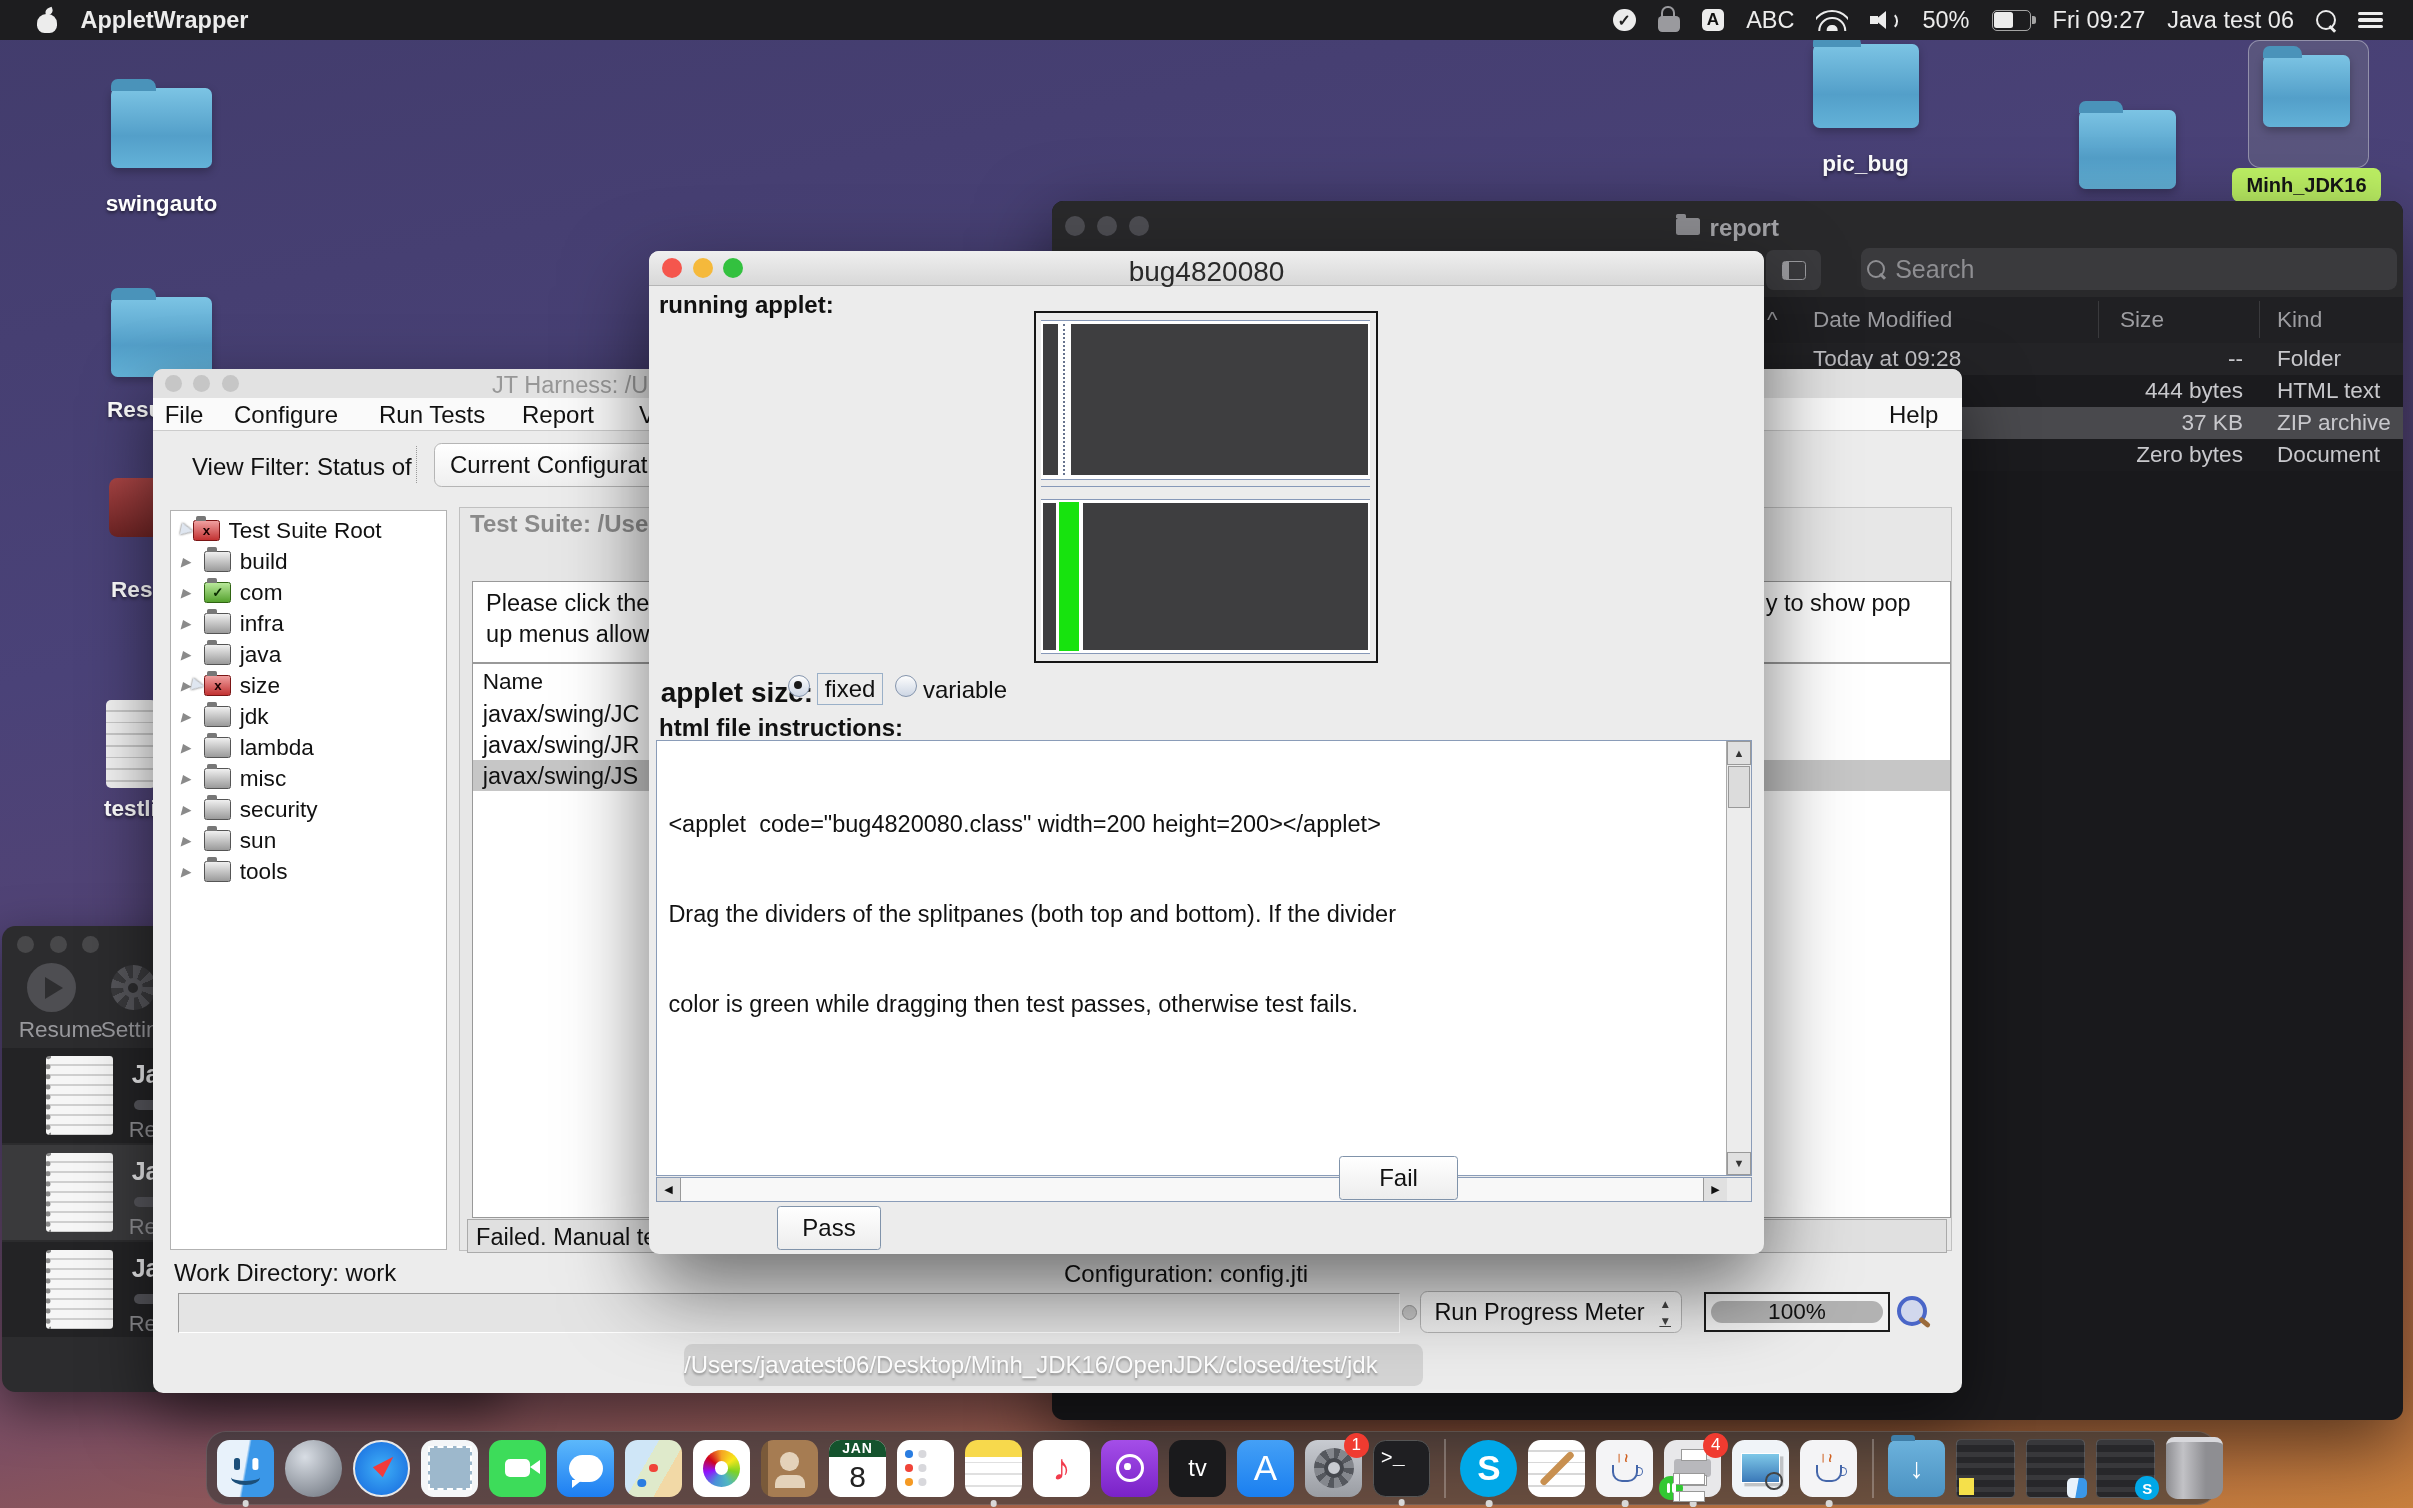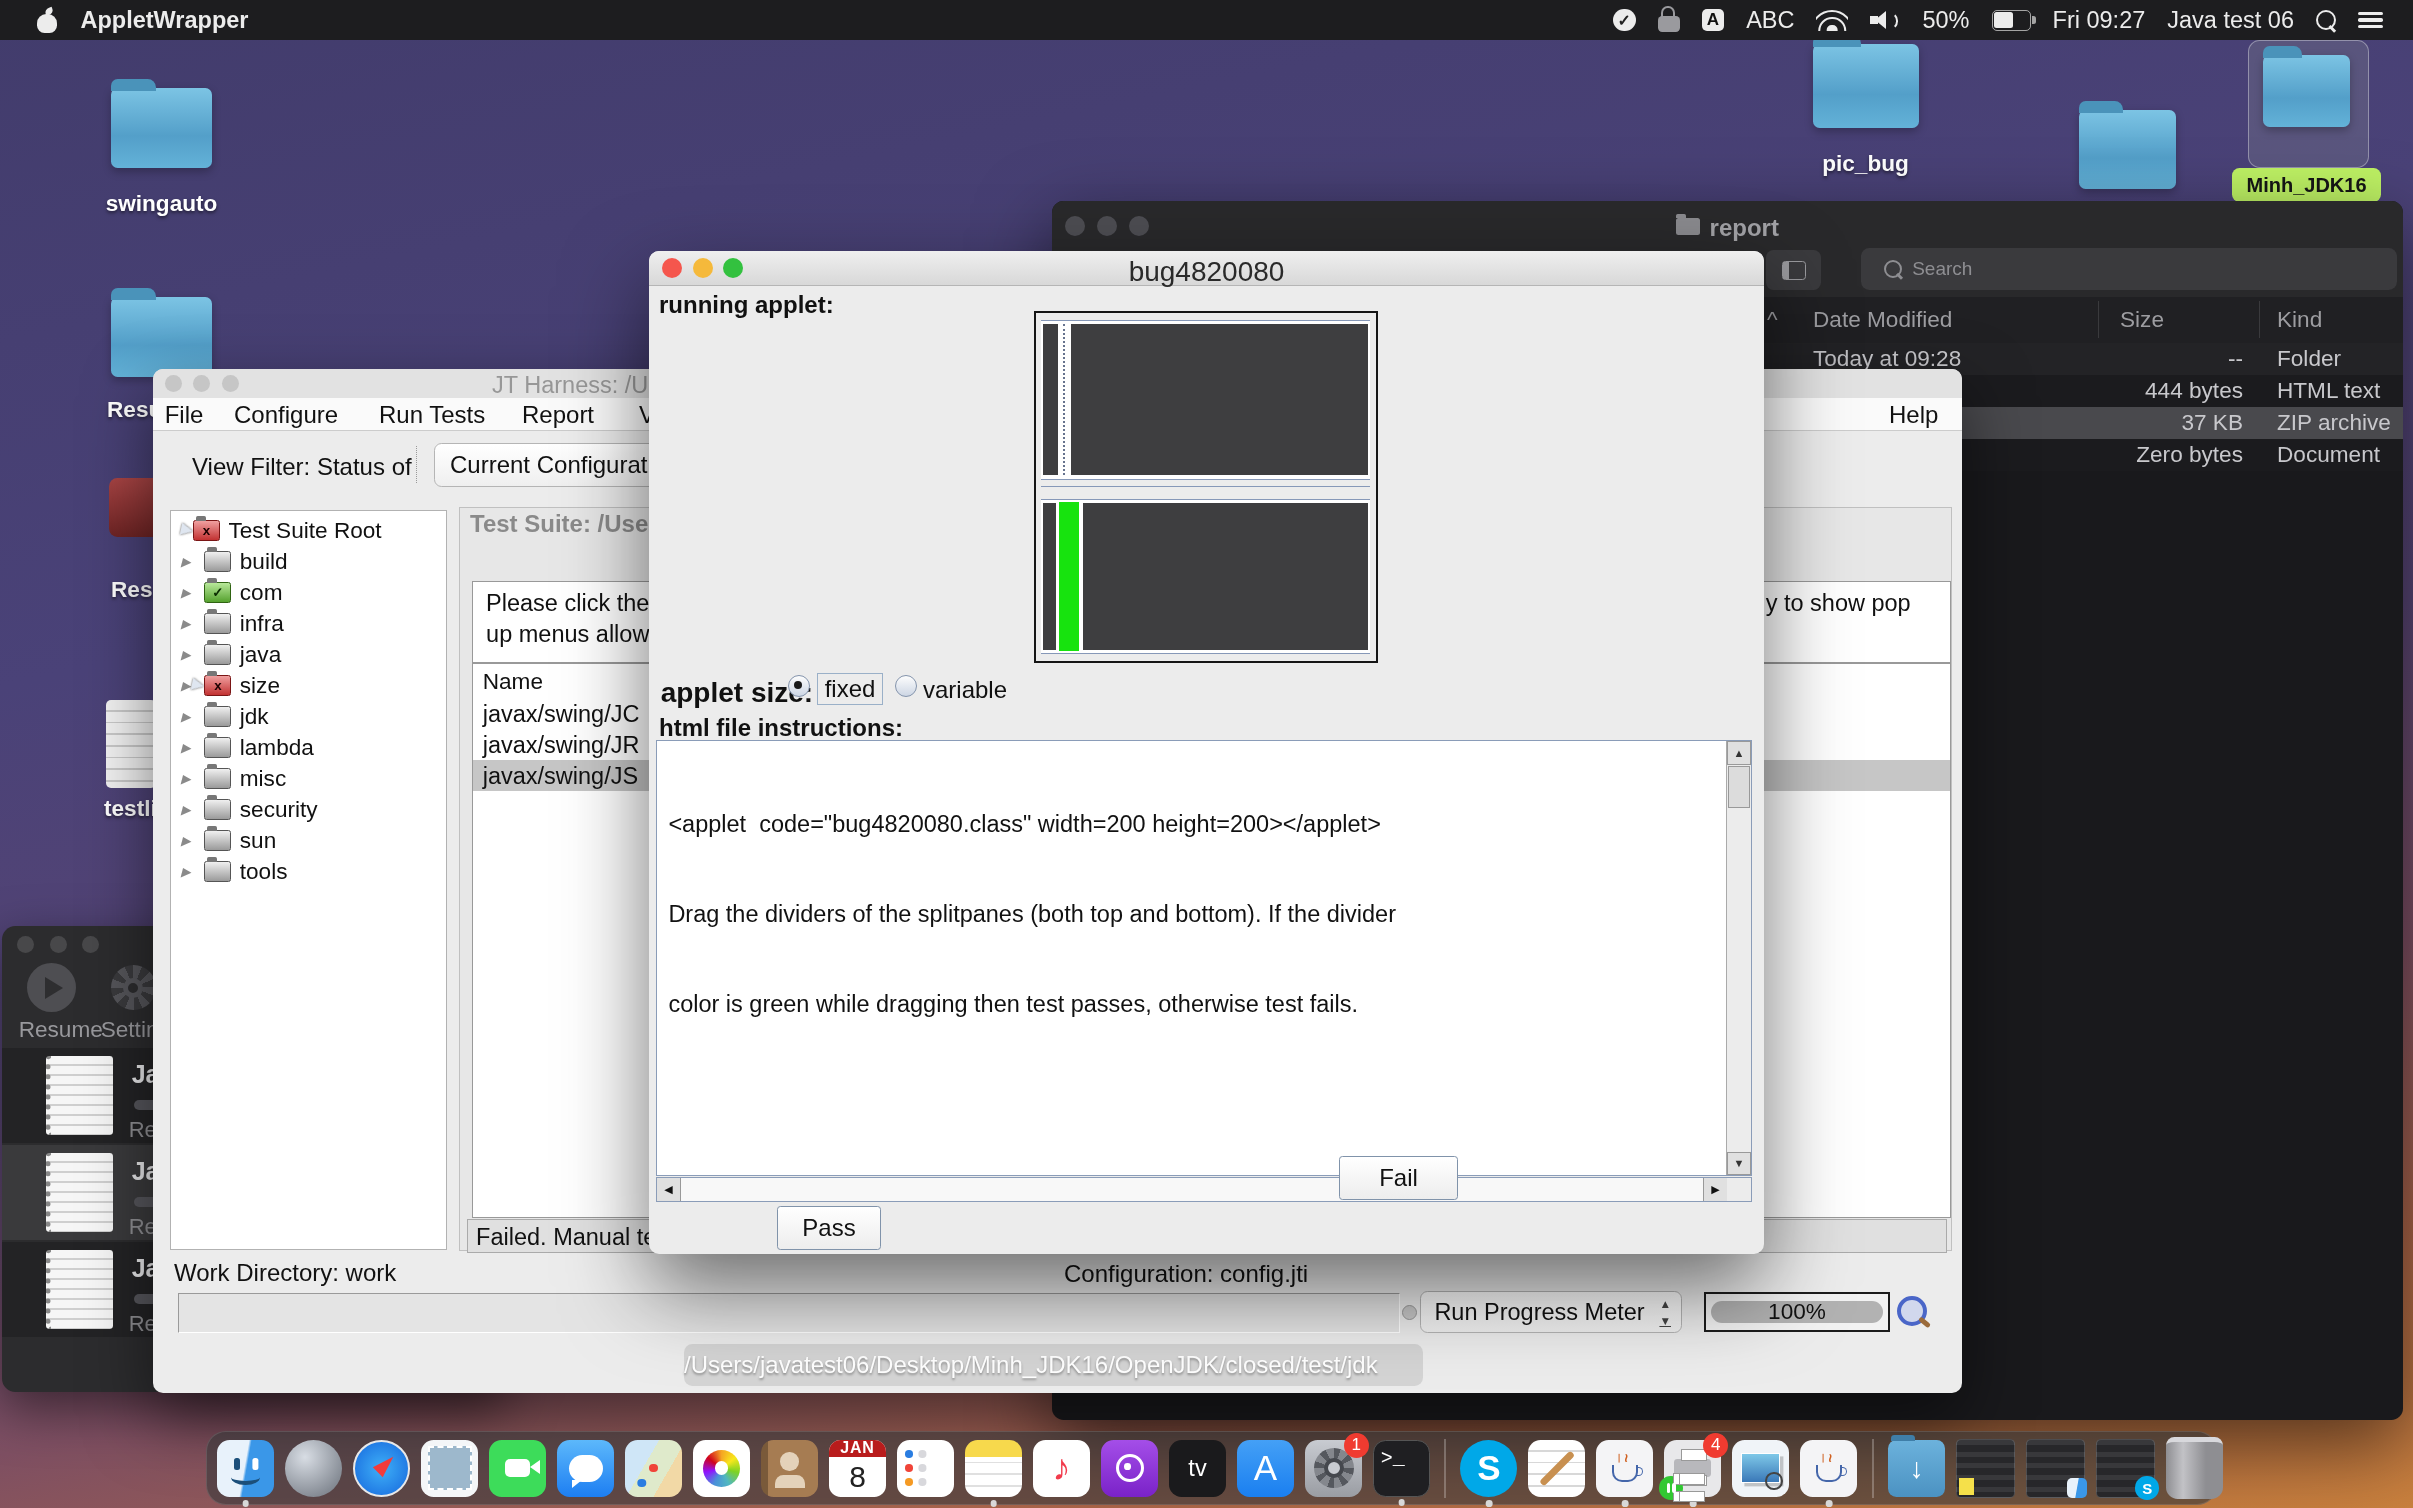"Search" #finder .search { font-size: 19px -> 25px; padding-left: 23px -> 6px }
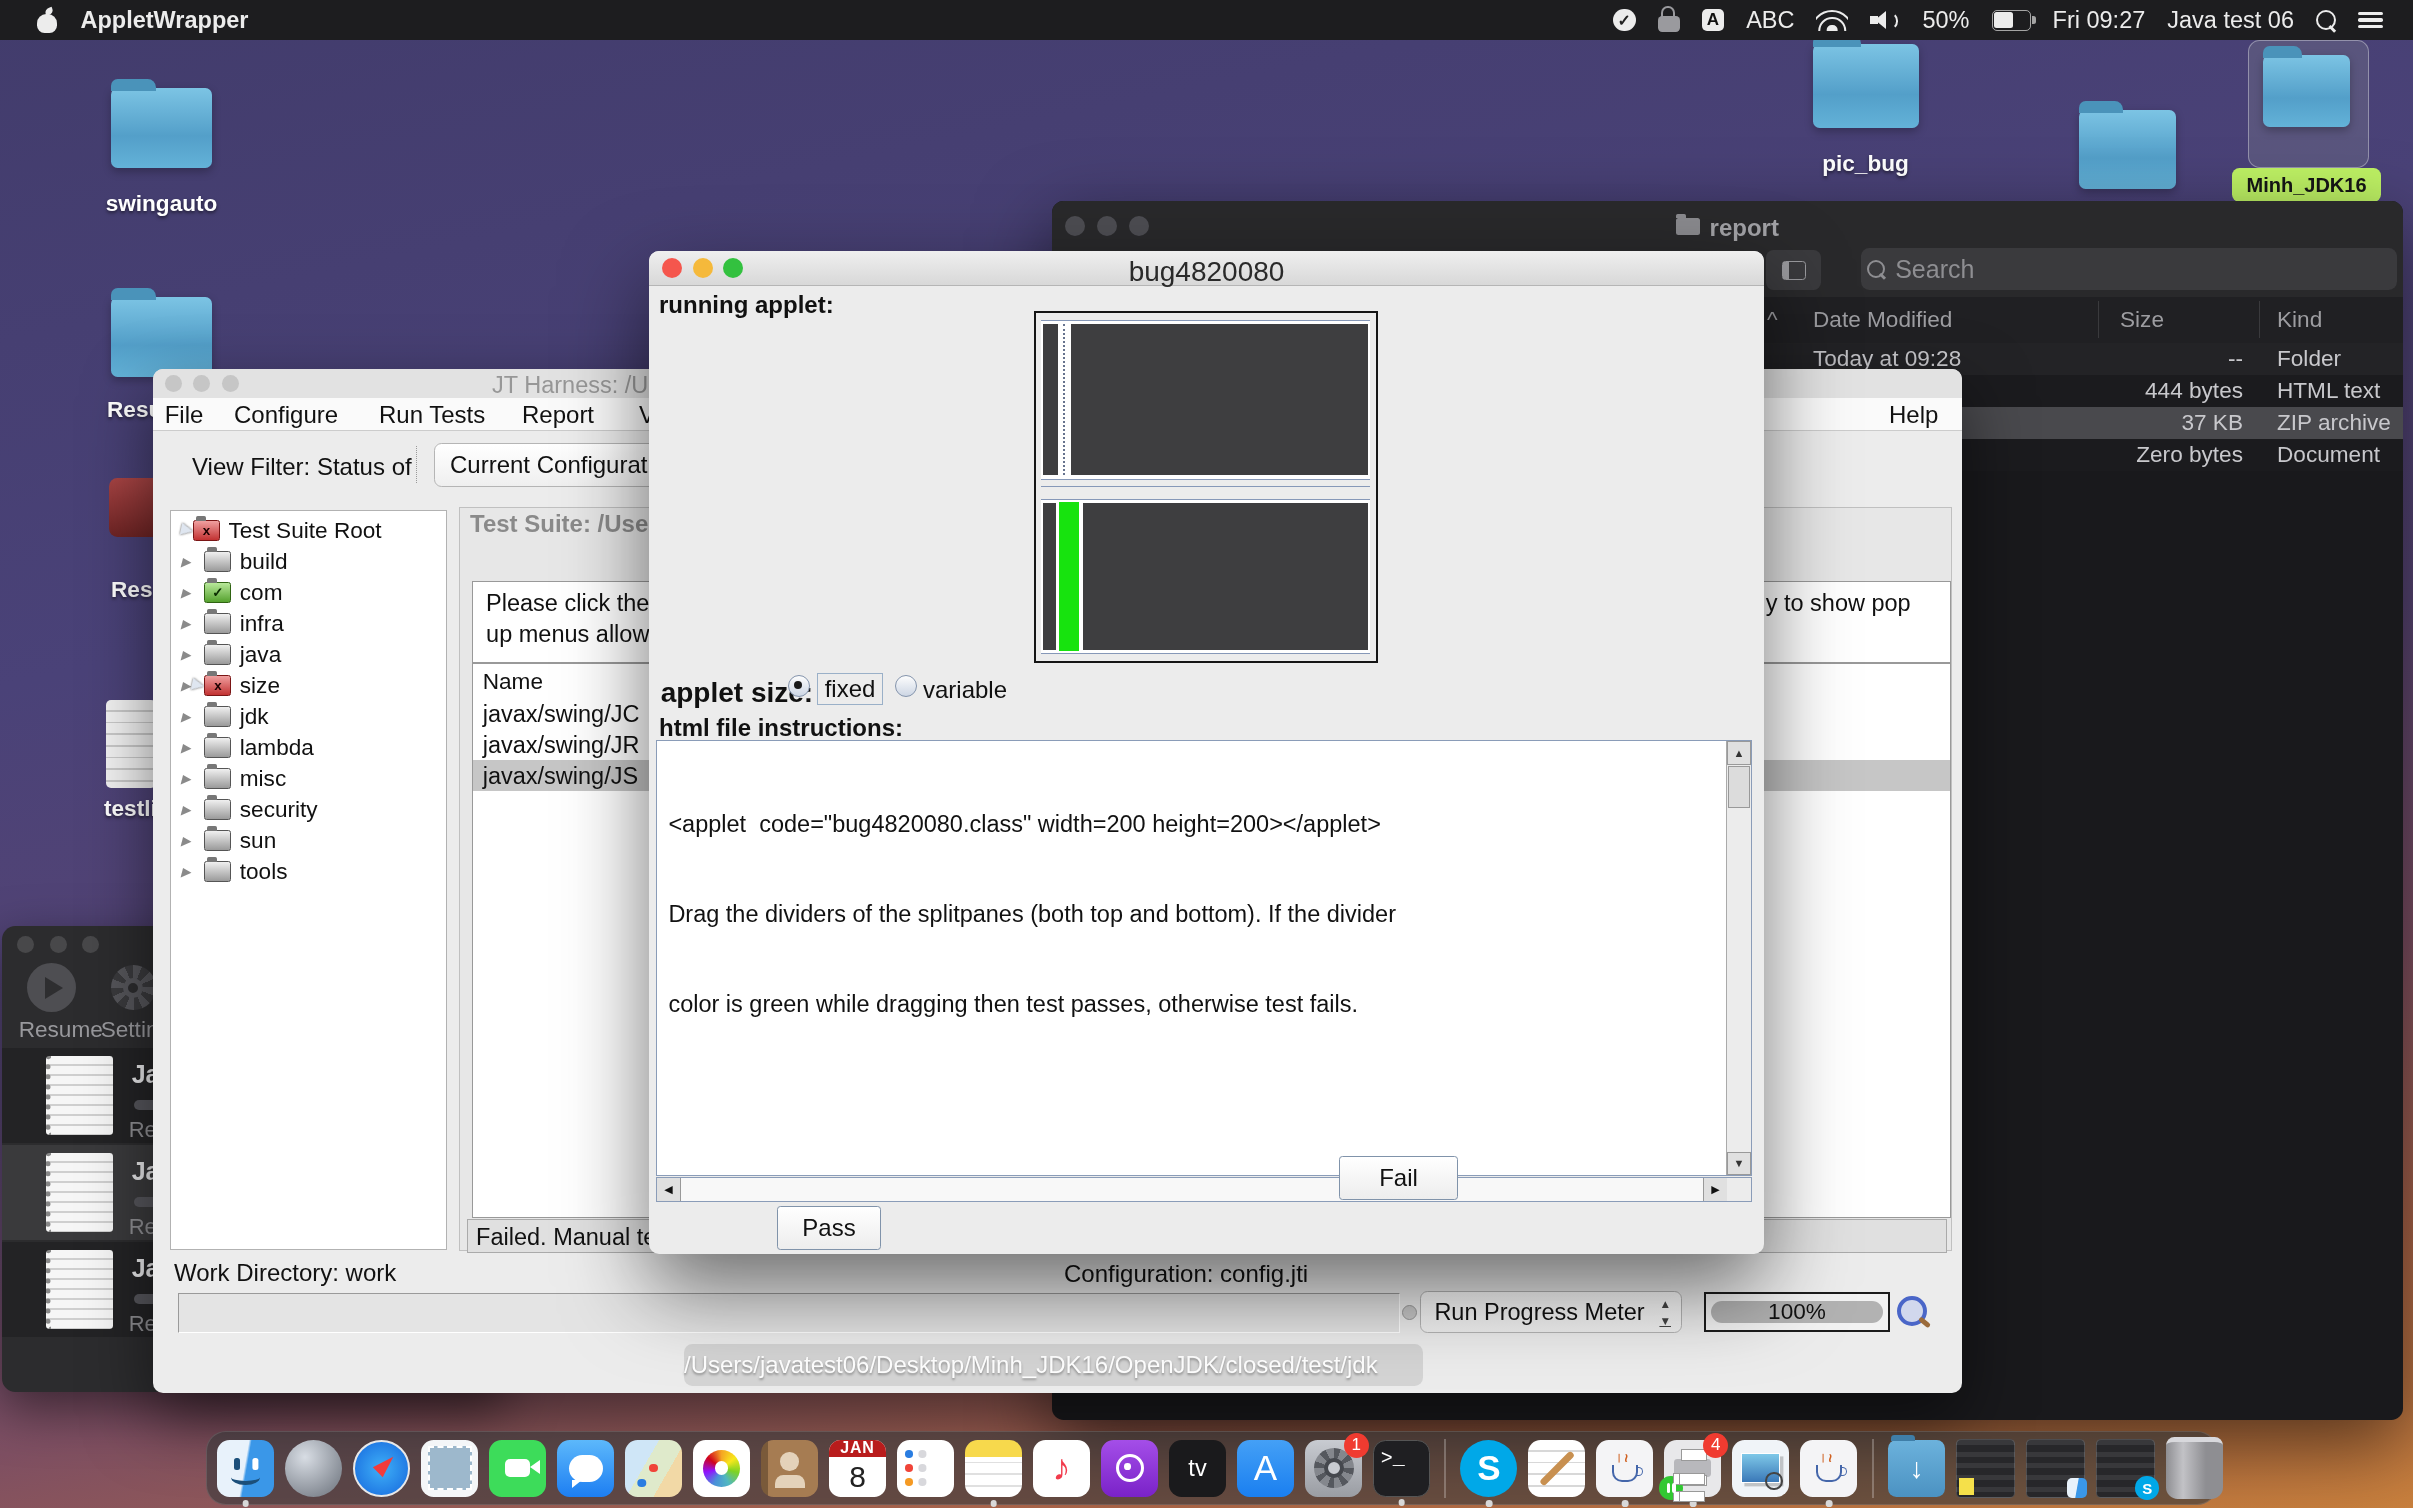"JAN" .dk-calendar .mon { background: #b91c1c -> #14532d; font-size: 16px -> 14px }
